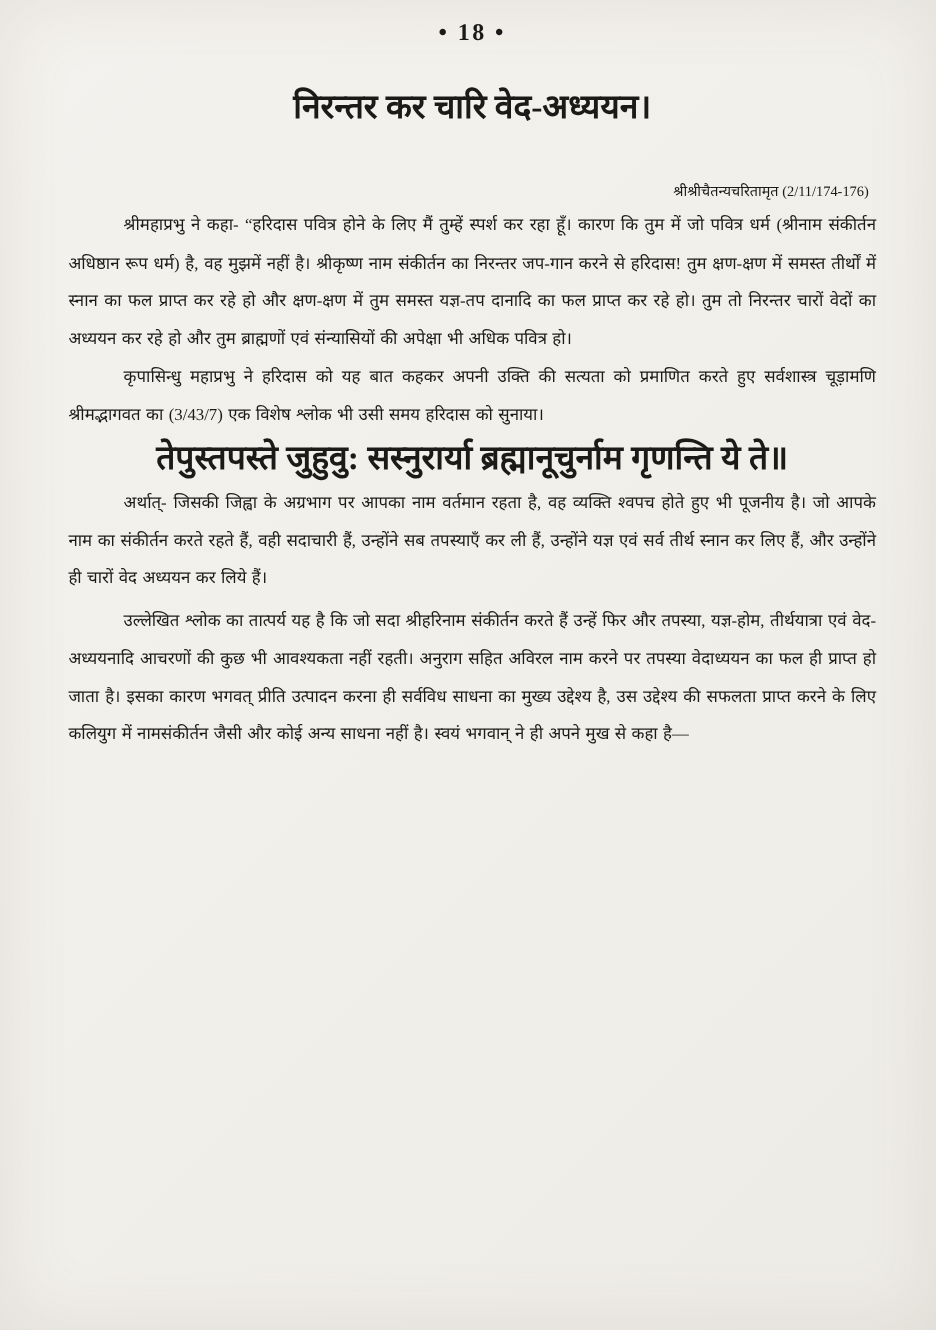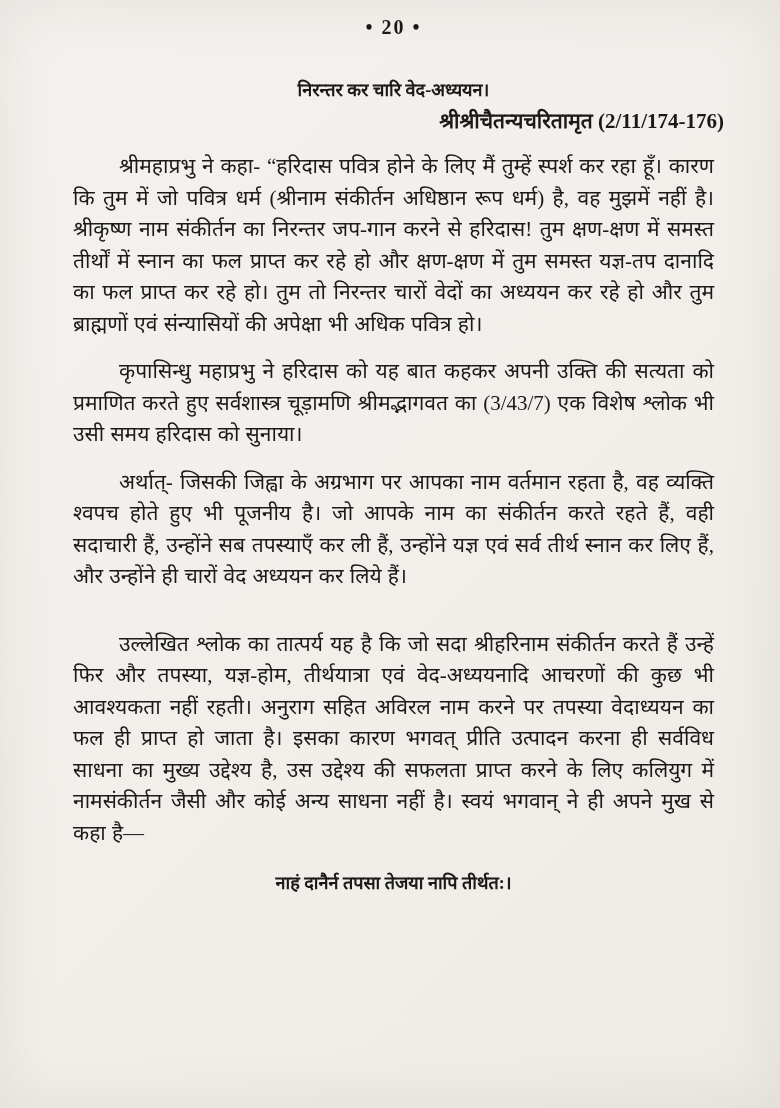"• 20 •" div.page-number { text: 20 -> 18 }
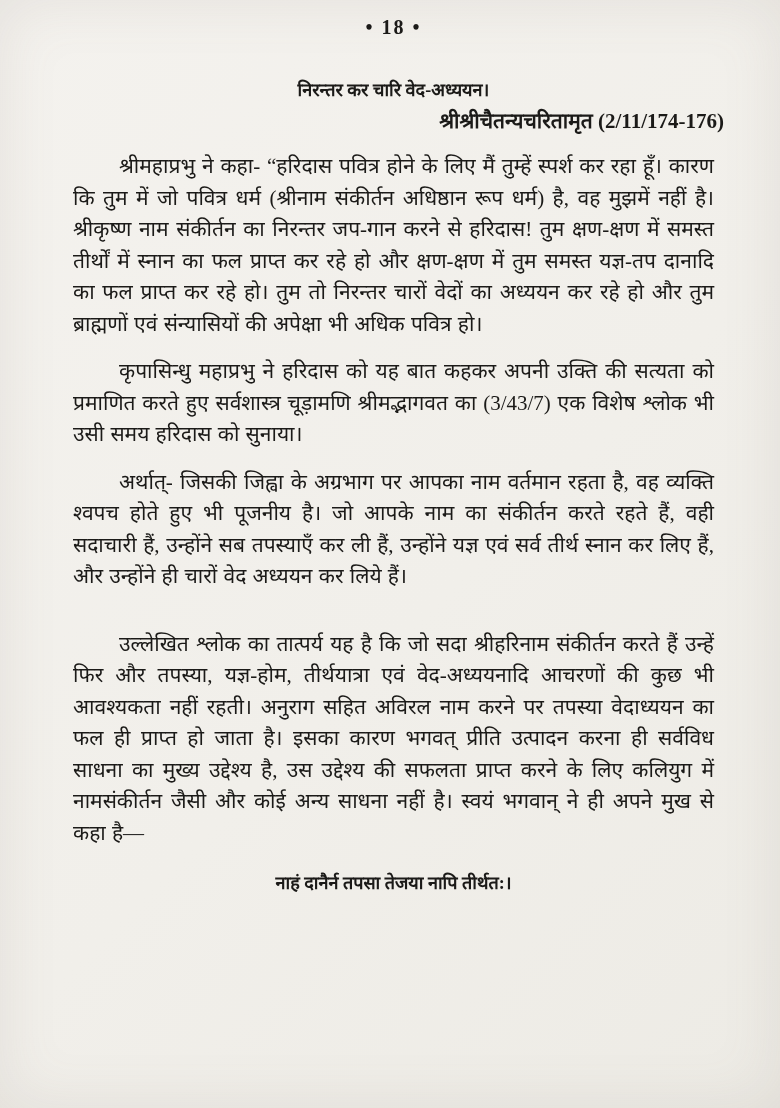"निरन्तर कर चारि वेद-अध्ययन।" .verse-line { font-size: 18px -> 28px }
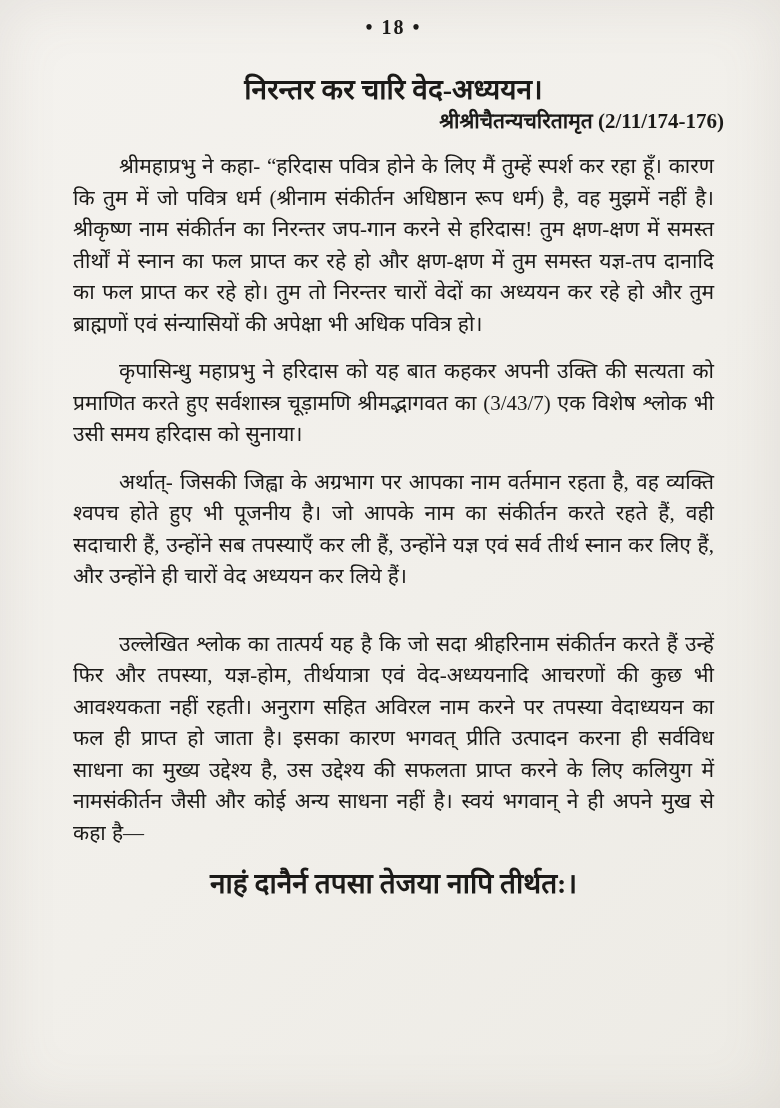"श्रीश्रीचैतन्यचरितामृत (2/11/174-176)" .attribution.light { font-size: 21px -> 12px; font-weight: bold -> normal; margin-top: none -> 38px }
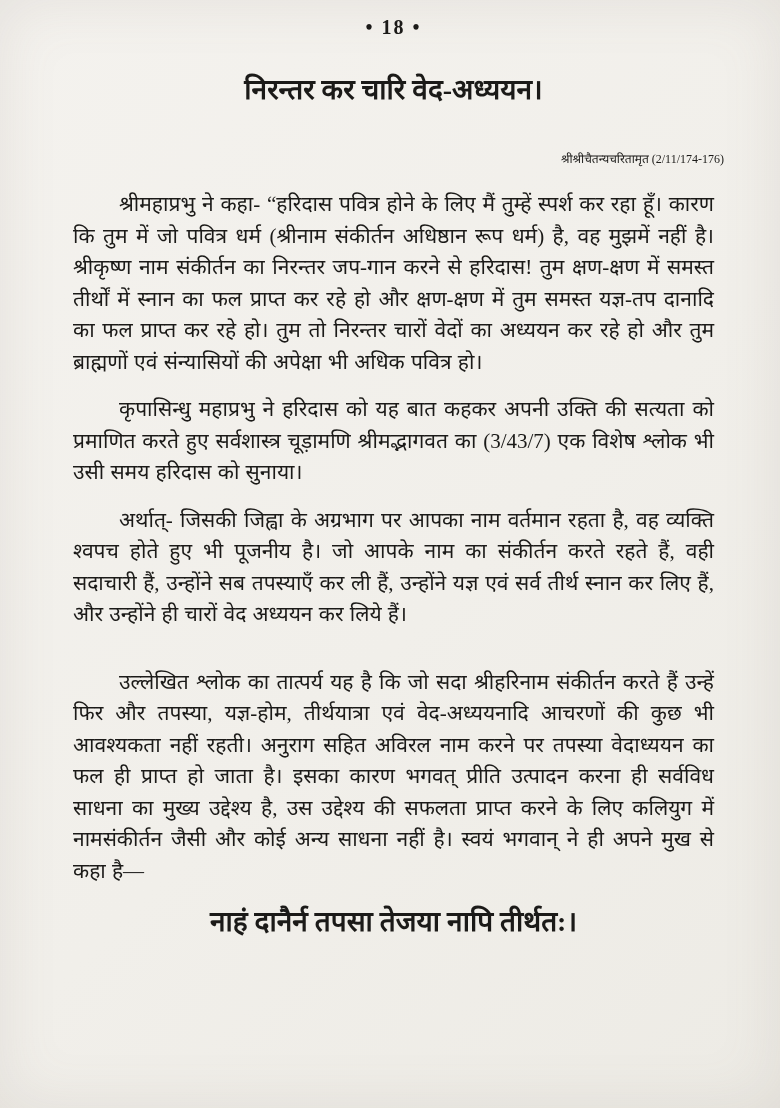"श्रीमहाप्रभु ने कहा- “हरिदास पवित्र" .body-para { font-size: 21px -> 14px; margin: 16px -> 0 }
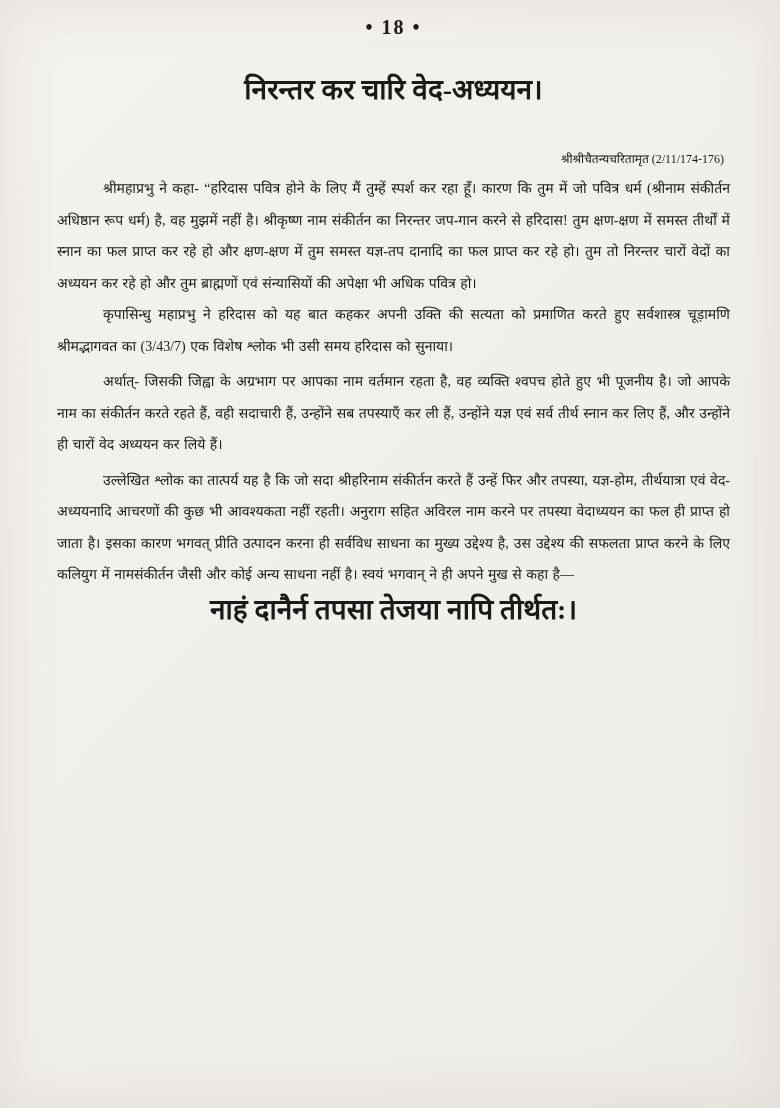"तेपुस्तपस्ते जुहुवु: सस्नुरार्या" div.verse-line { html: none -> <div>तेपुस्तपस्ते जुहुवु: सस्नुरार्या ब्रह्मानूचुर्नाम गृणन्ति ये ते॥</div> }
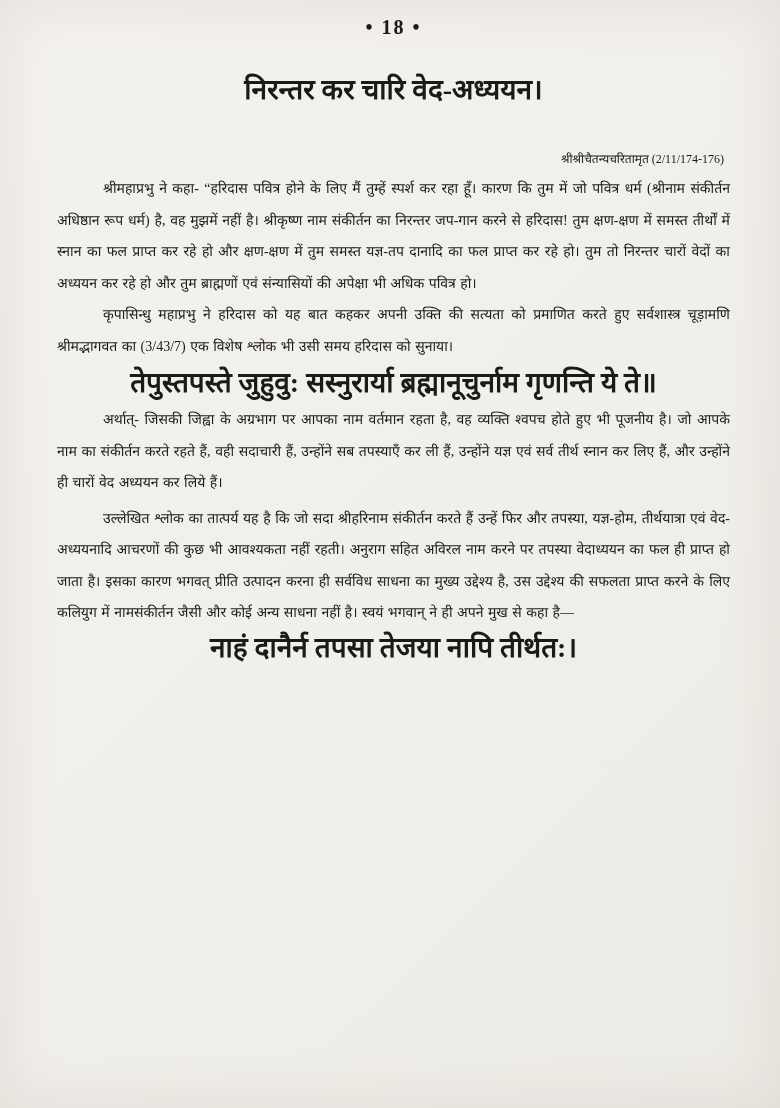"नाहं दानैर्न तपसा तेजया नापि" div.verse-line { html: <div>नाहं दानैर्न तपसा तेजया नापि तीर्थत:।</div> -> none }
